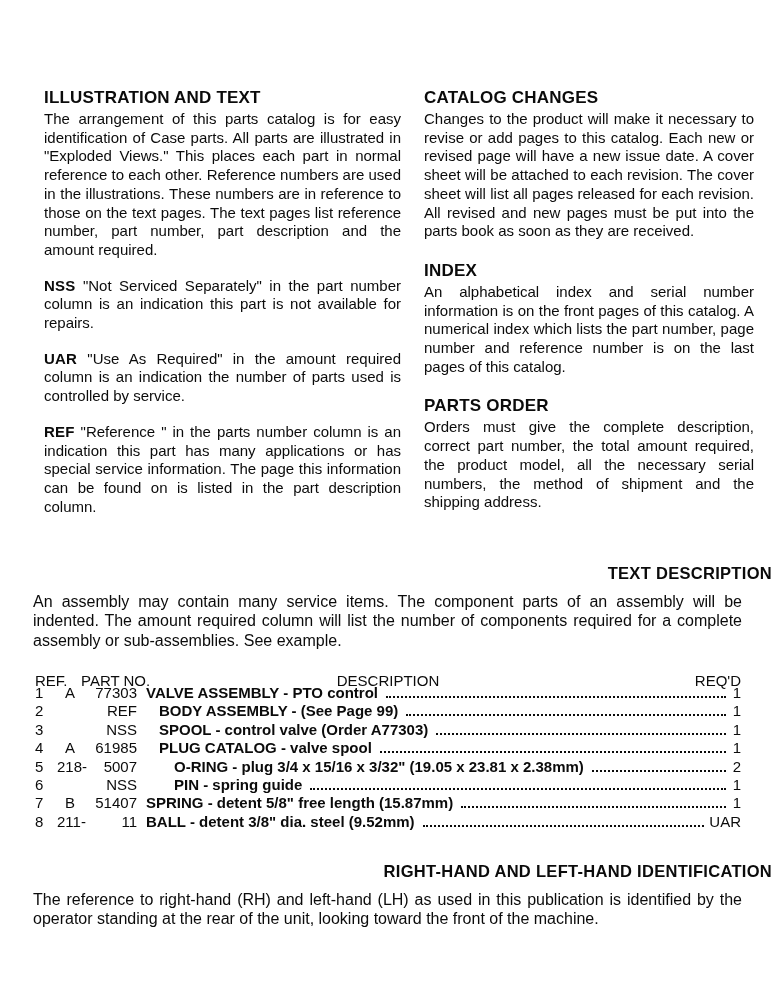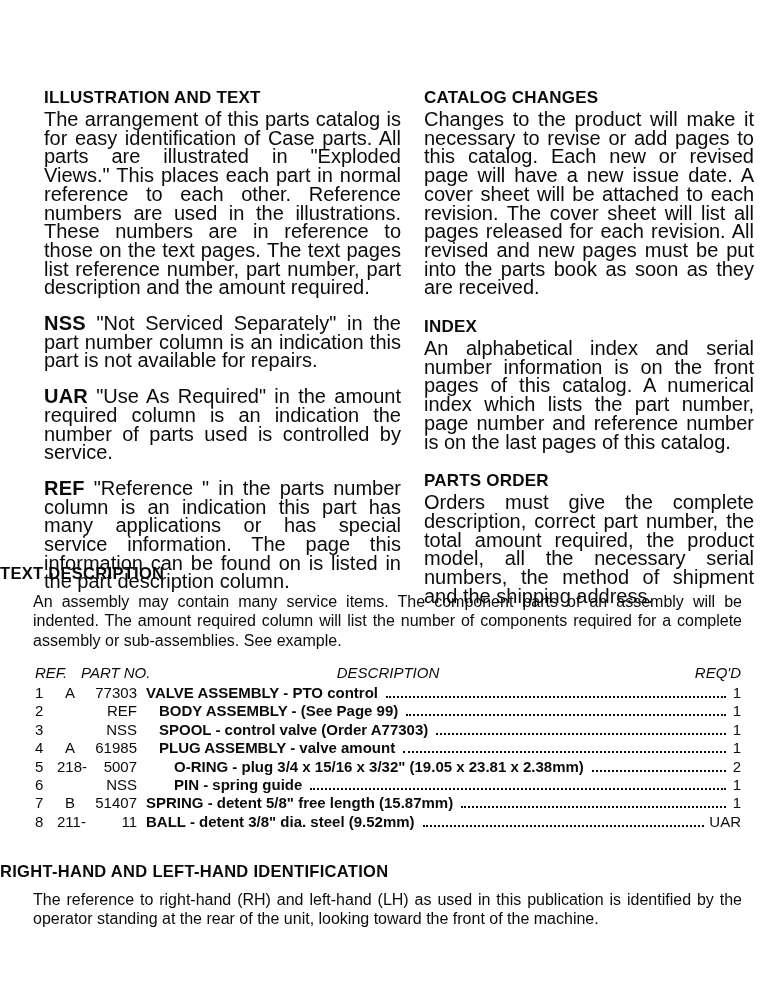"The arrangement of this parts" .body-para { font-size: 20px -> 15px }
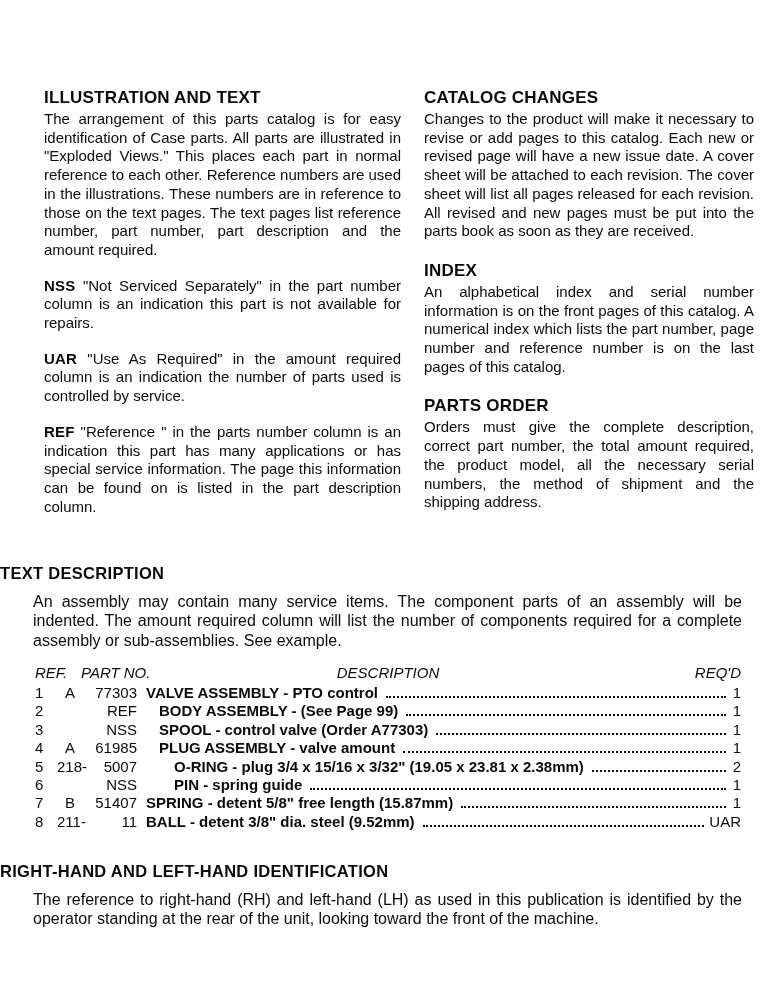"TEXT DESCRIPTION" .center-heading { text-align: left -> right }
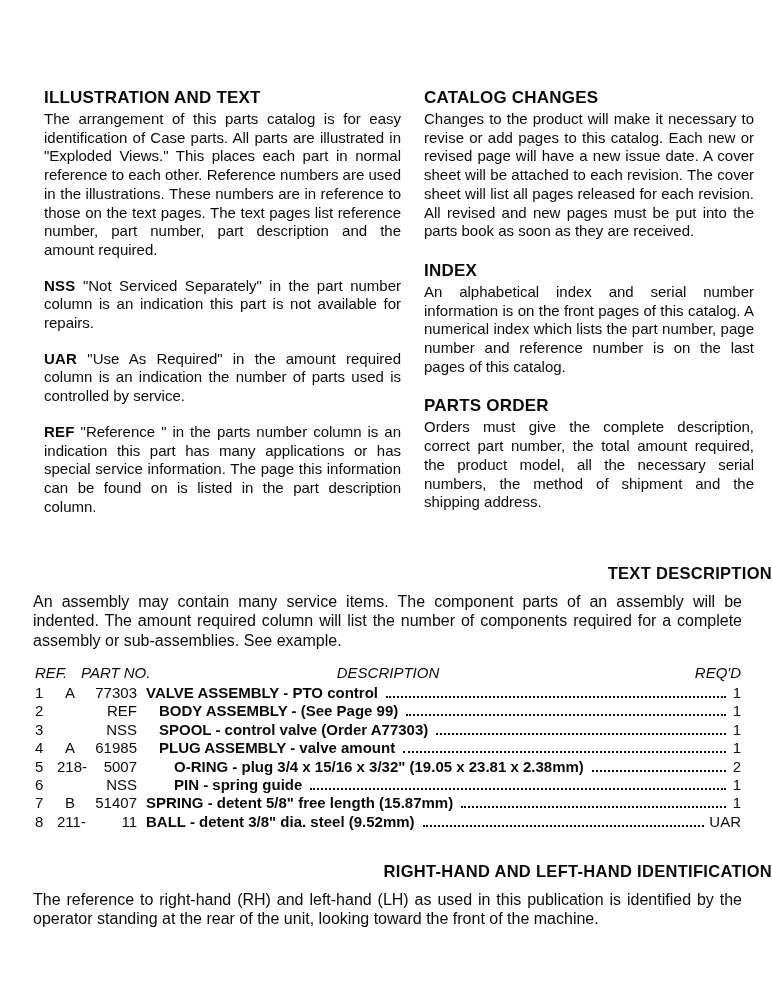"REF." .pt-header span { font-style: italic -> none; top: 0 -> 8px }
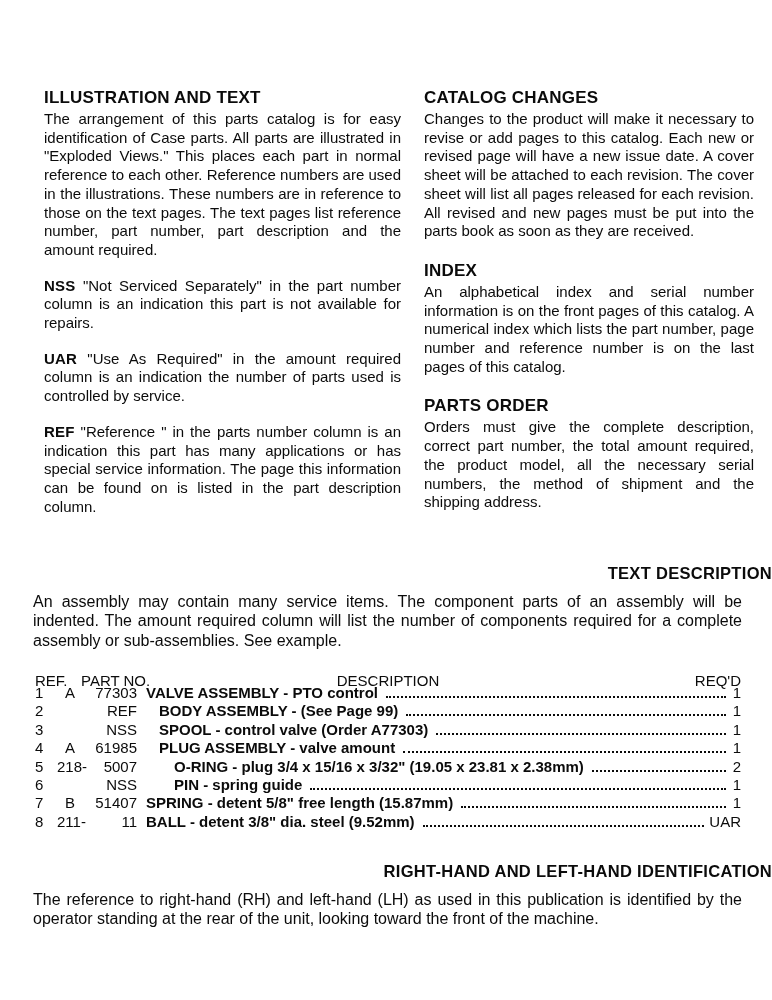"PLUG ASSEMBLY - valve amount" span.c-desc { text: ASSEMBLY - valve amount -> CATALOG - valve spool }
